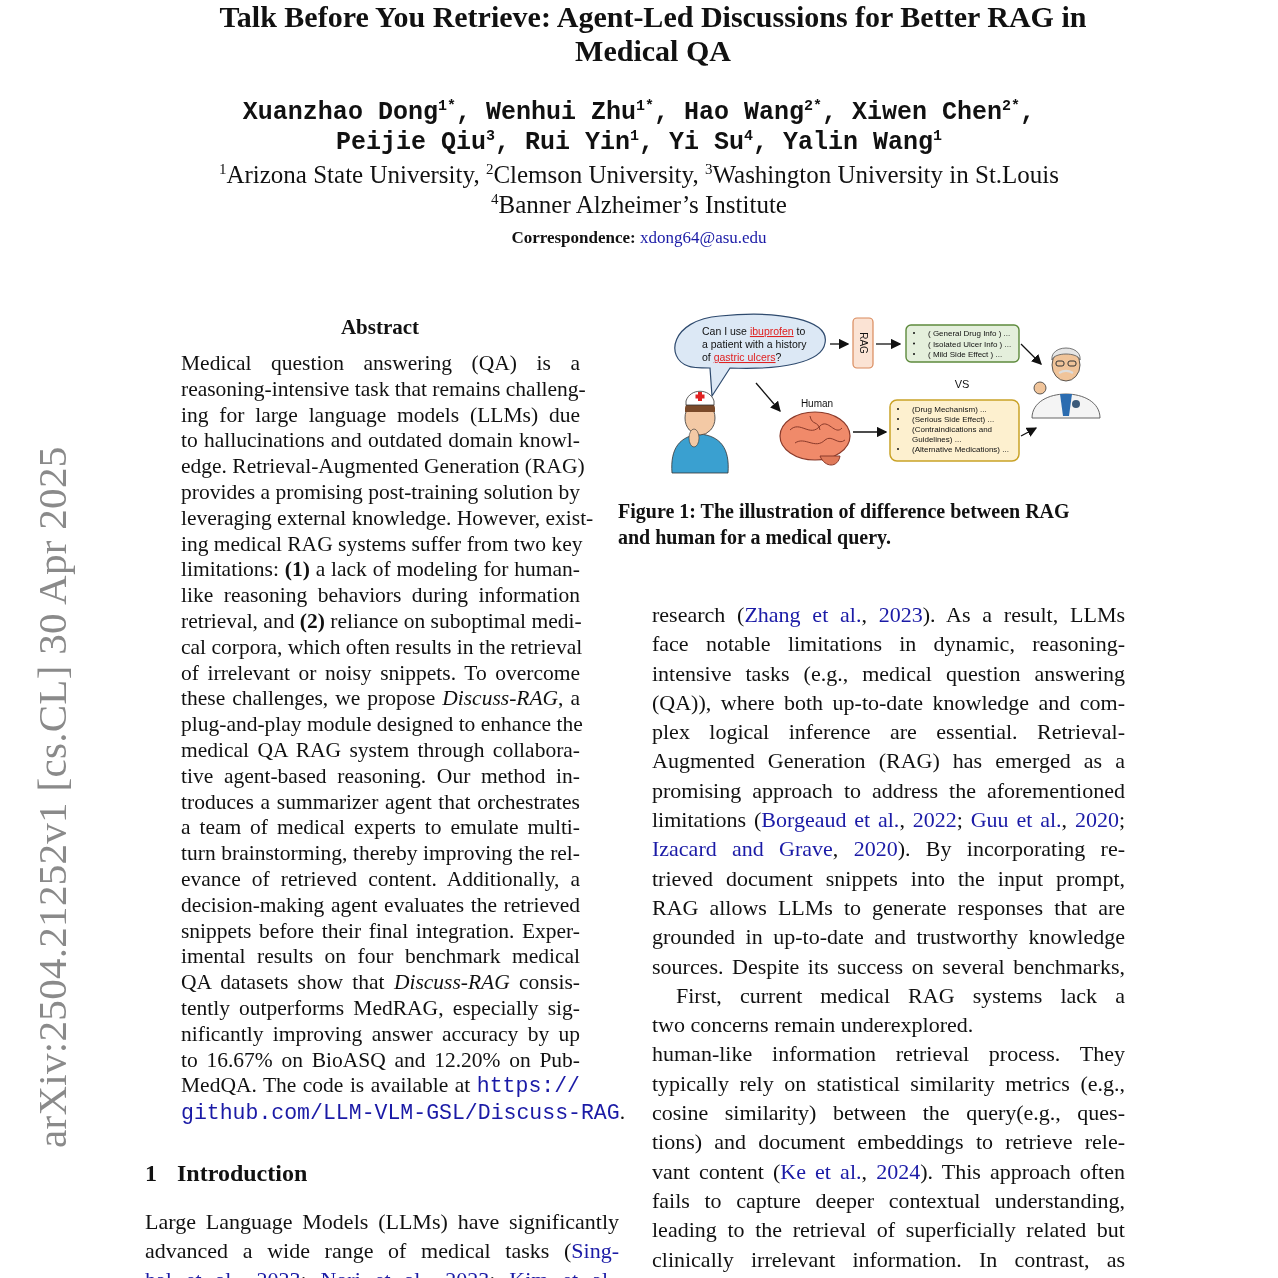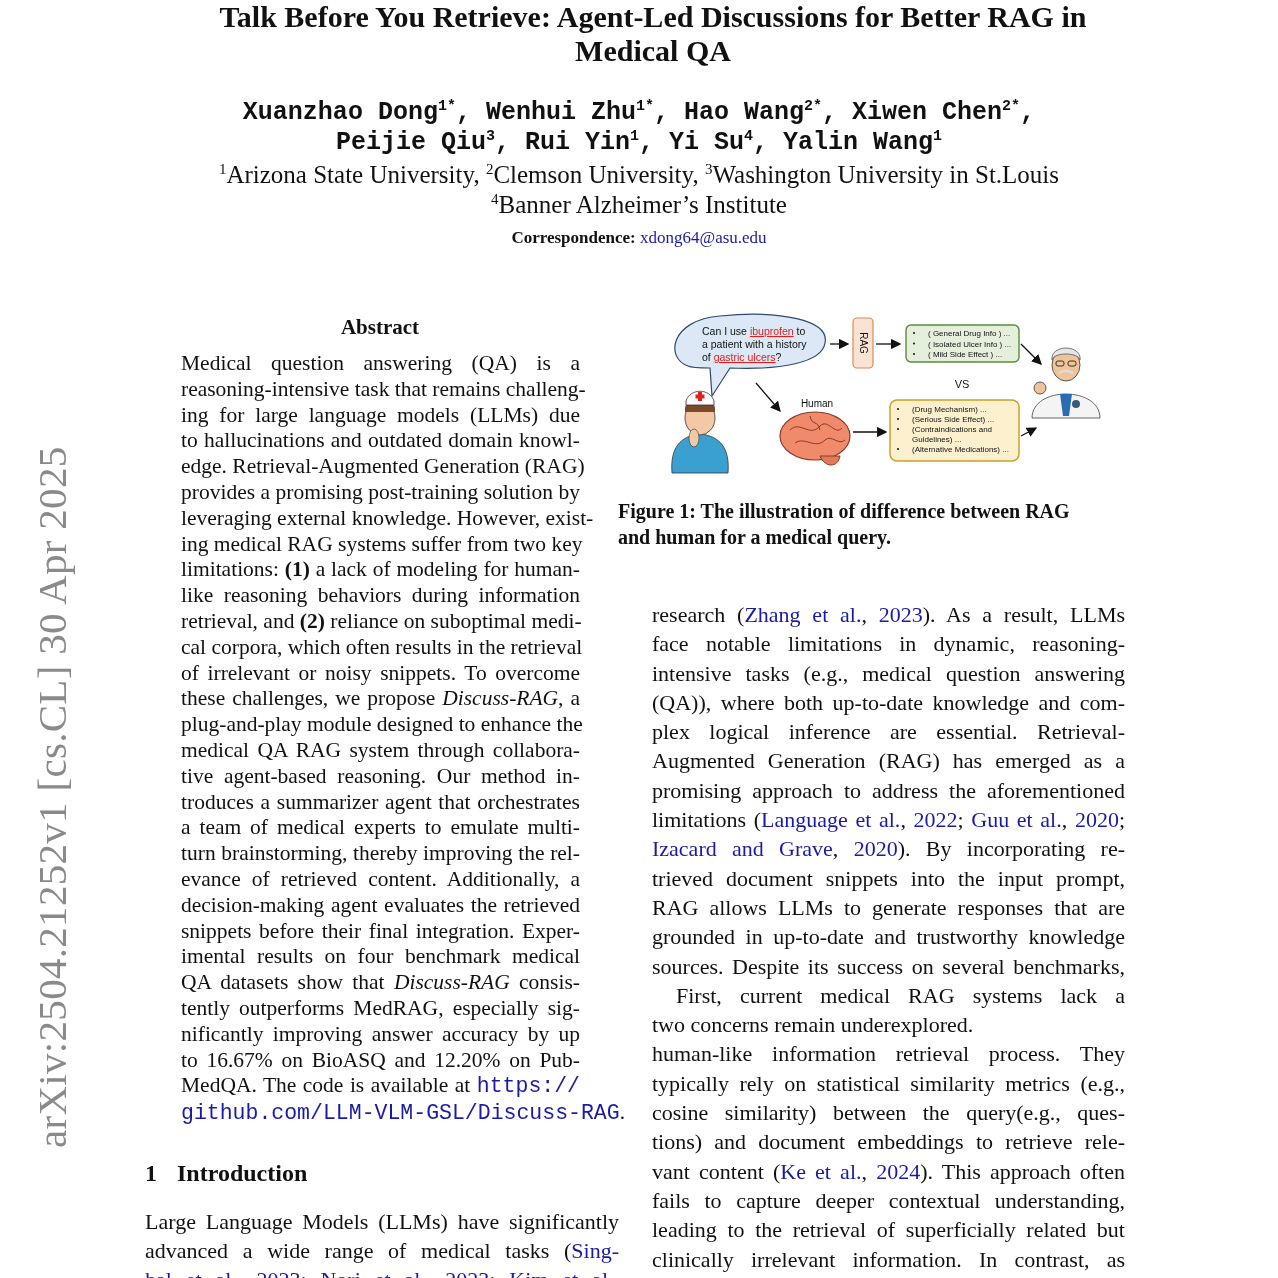"Language et al." span.link { text: Language -> Borgeaud }
